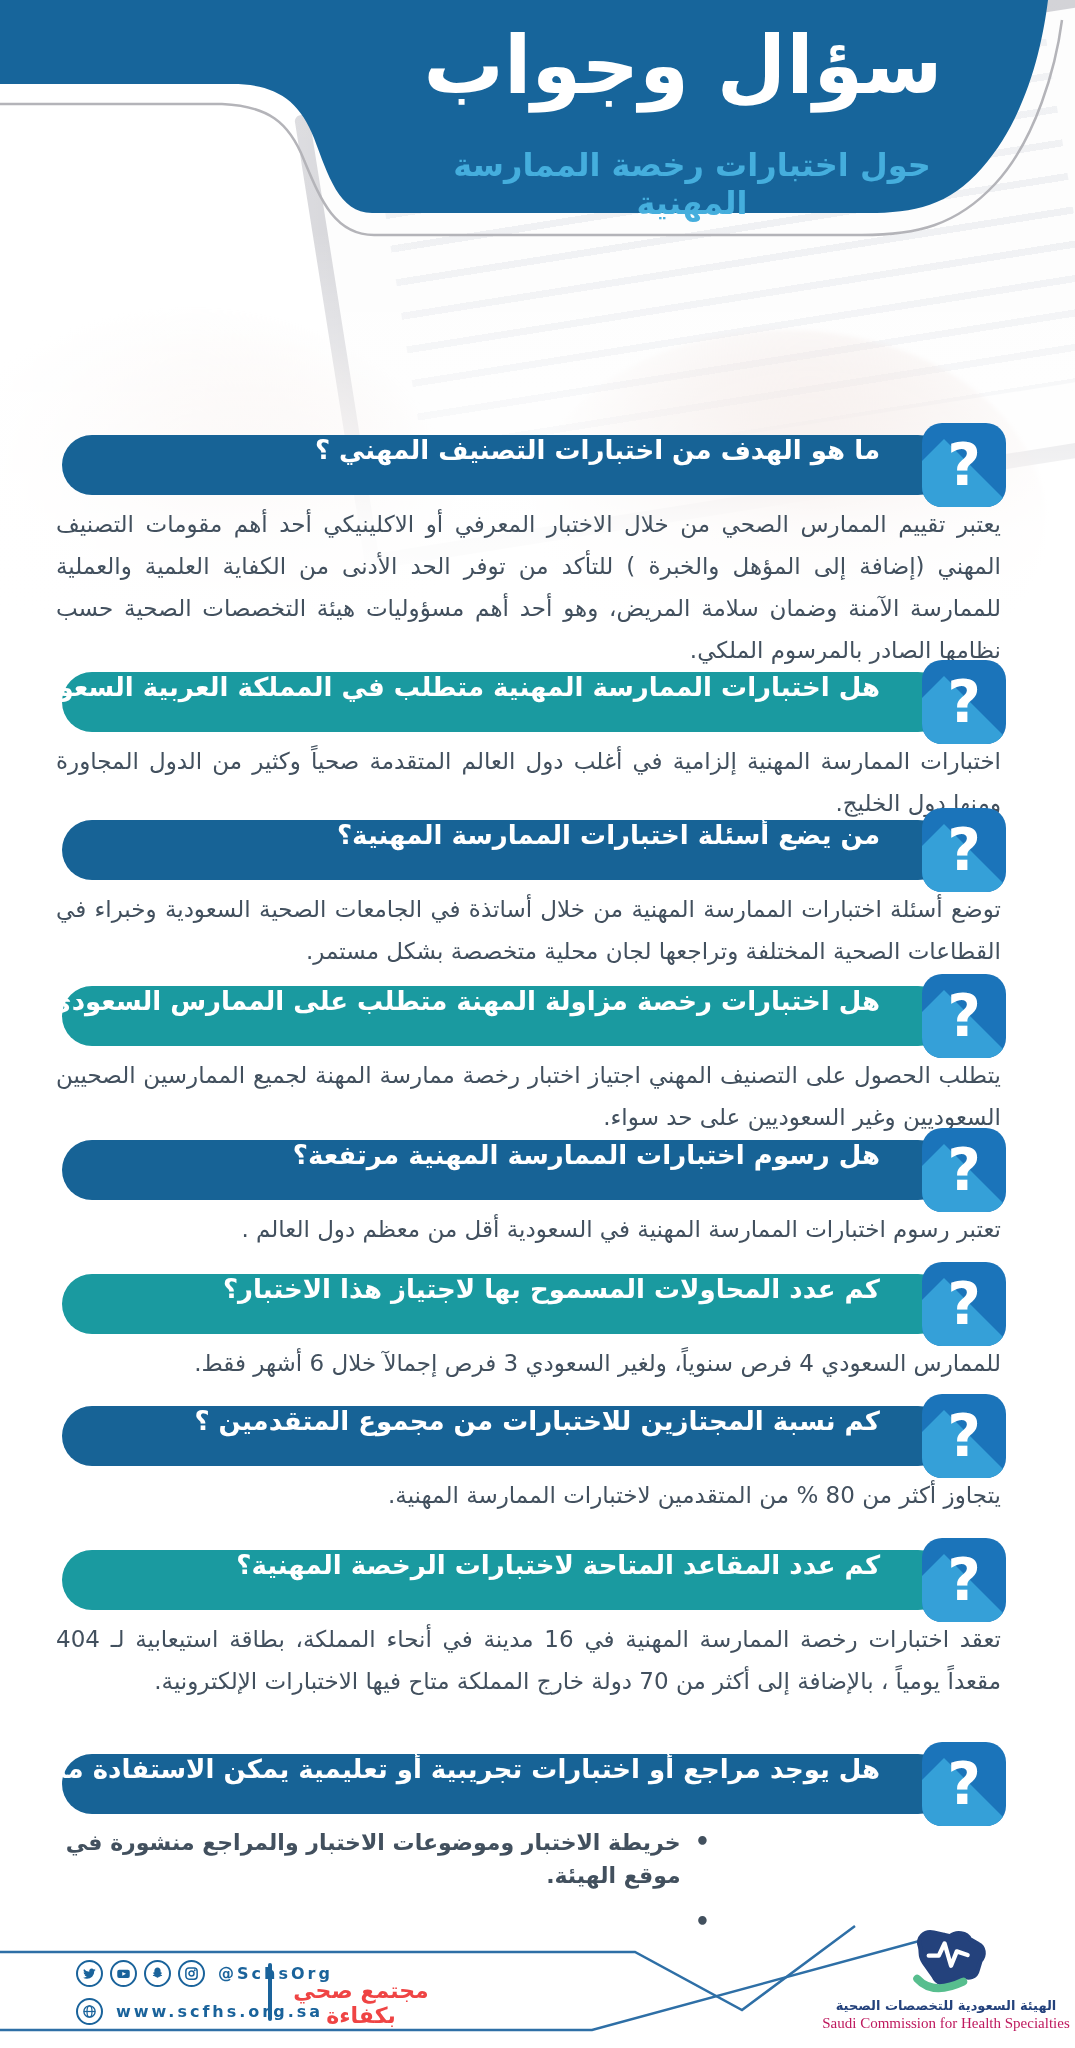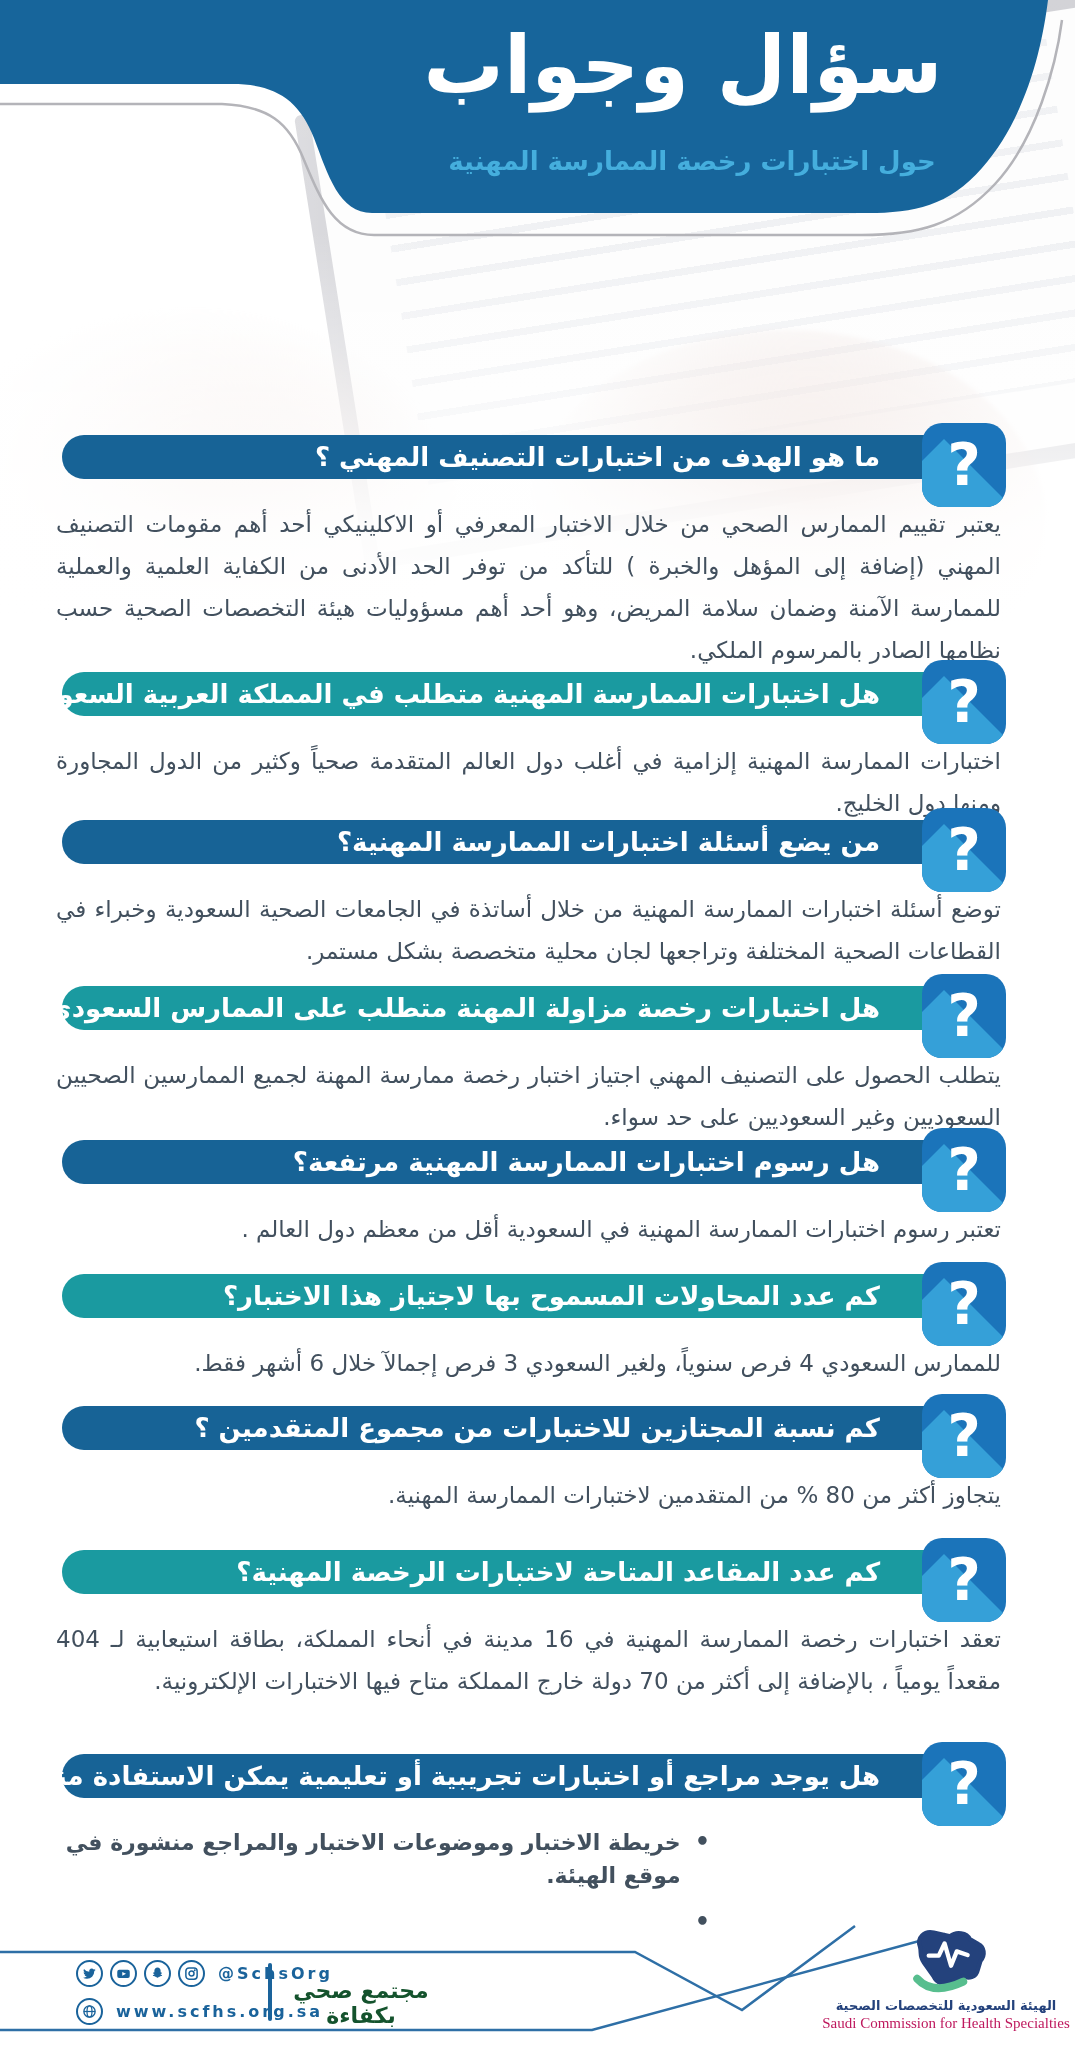"حول اختبارات رخصة الممارسة المهنية" .subtitle { font-size: 26px -> 32px }
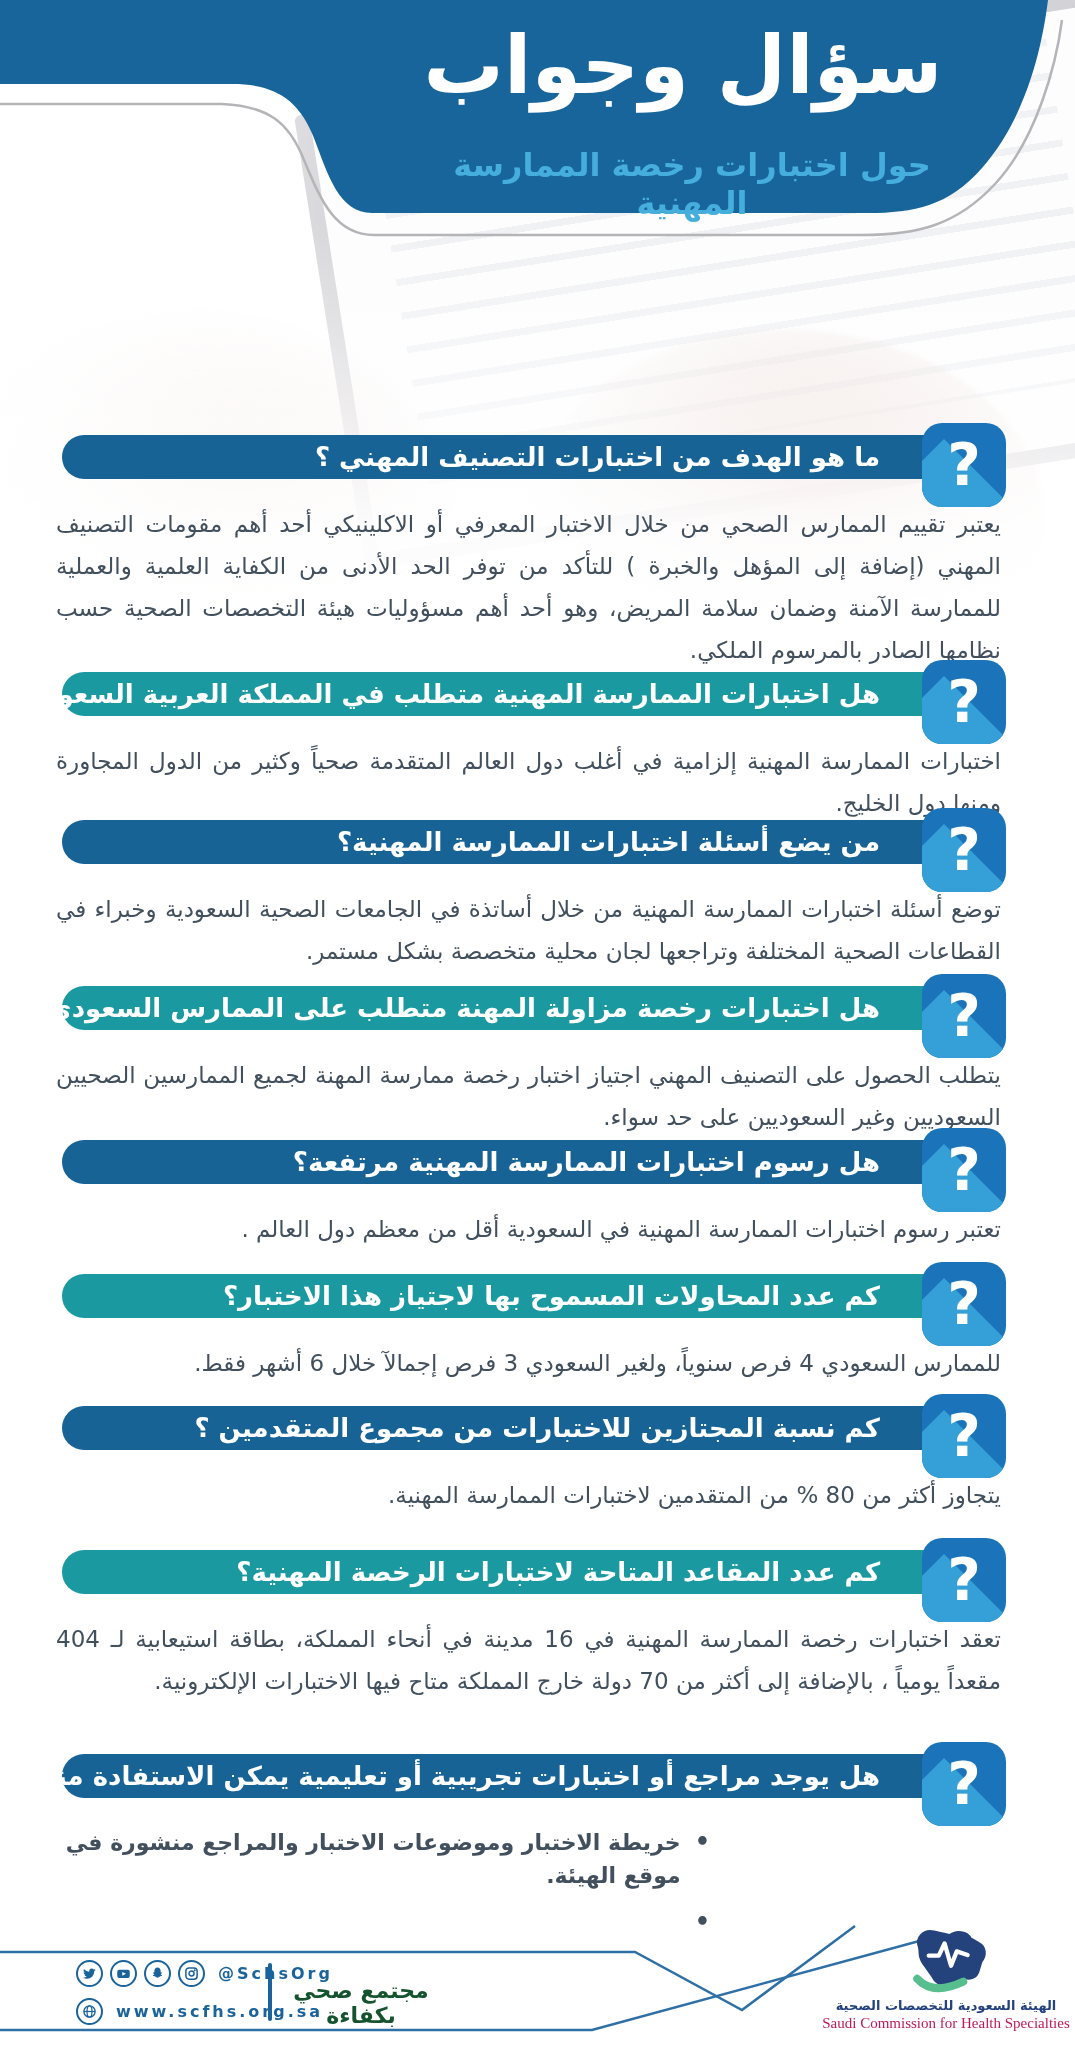"ما هو الهدف من اختبارات" .pill { align-items: center -> flex-start; height: 44px -> 60px }
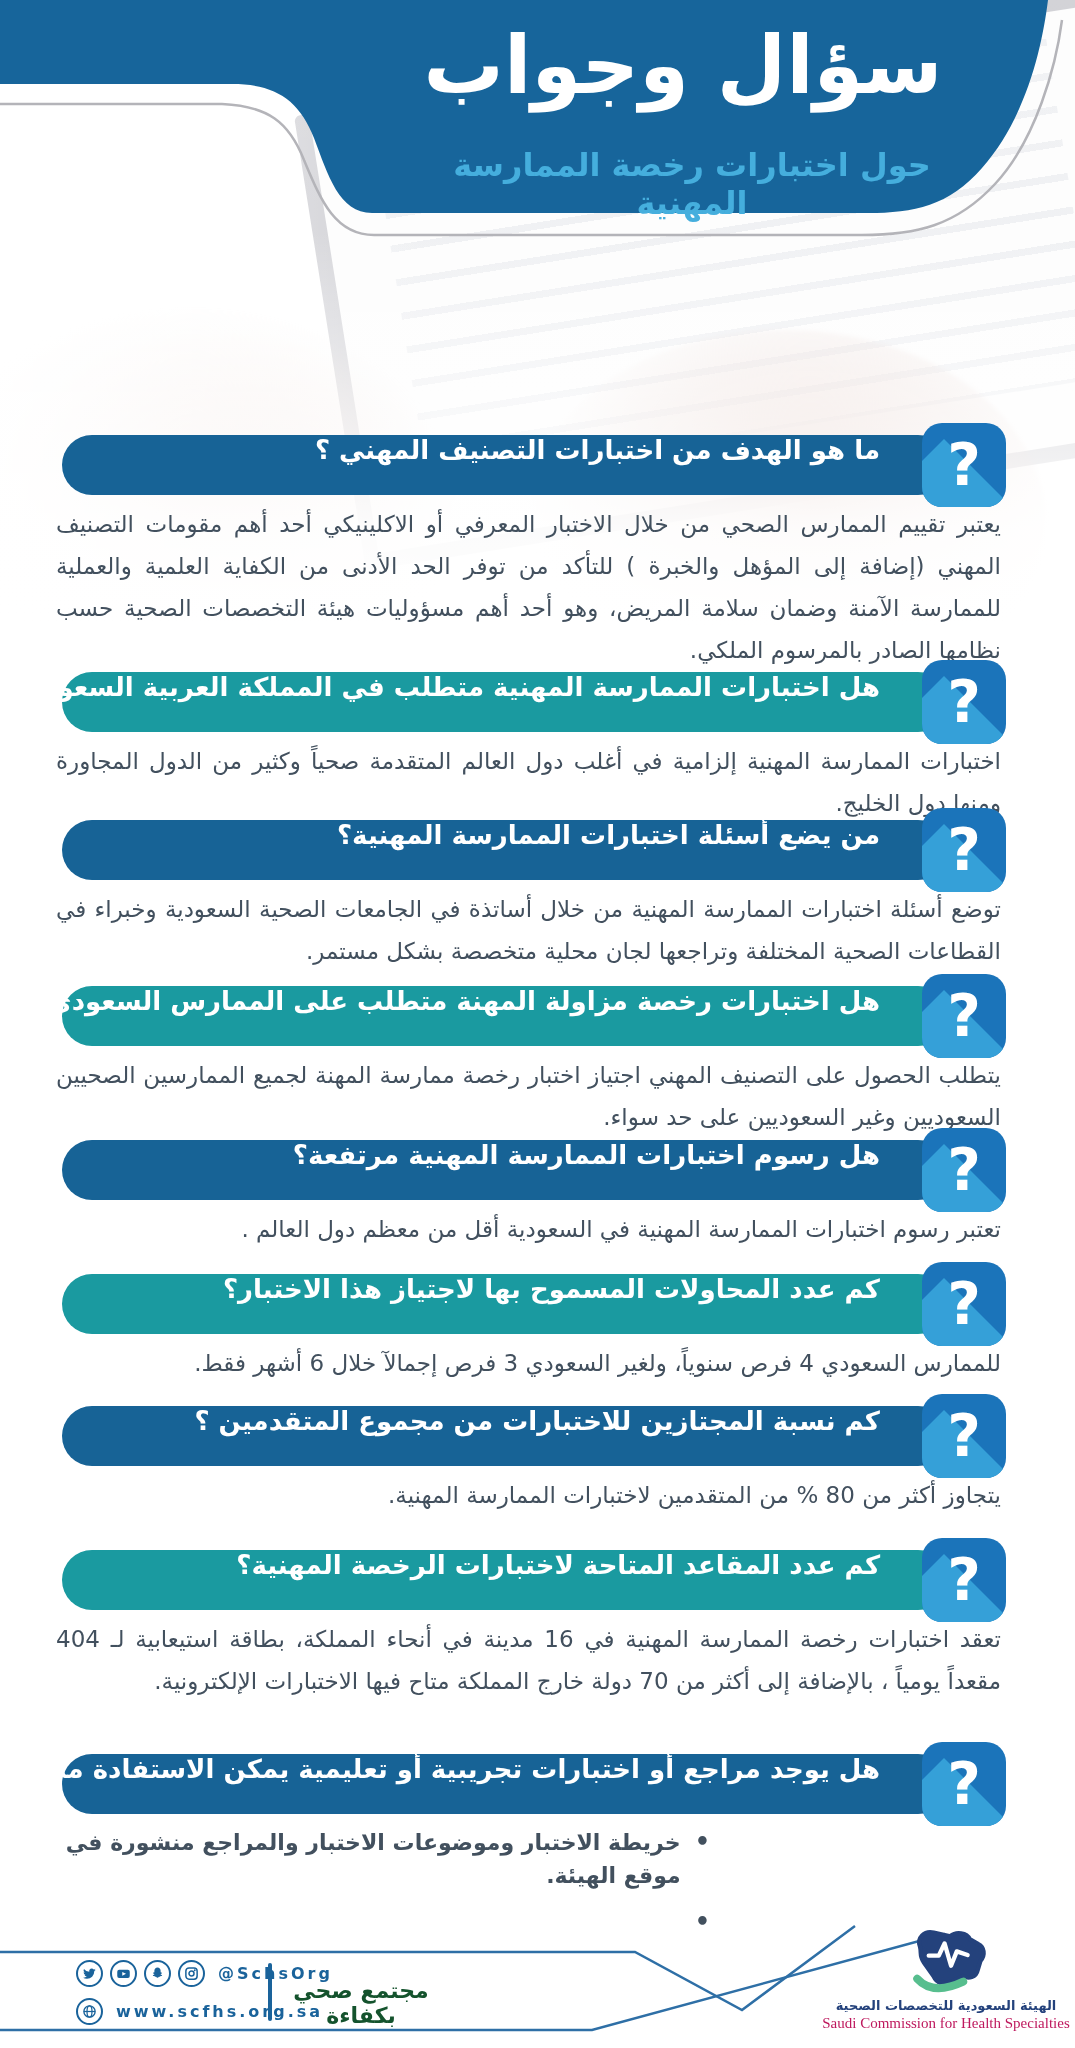"مجتمع صحي بكفاءة" .slogan { color: #14532d -> #ef4444 }
